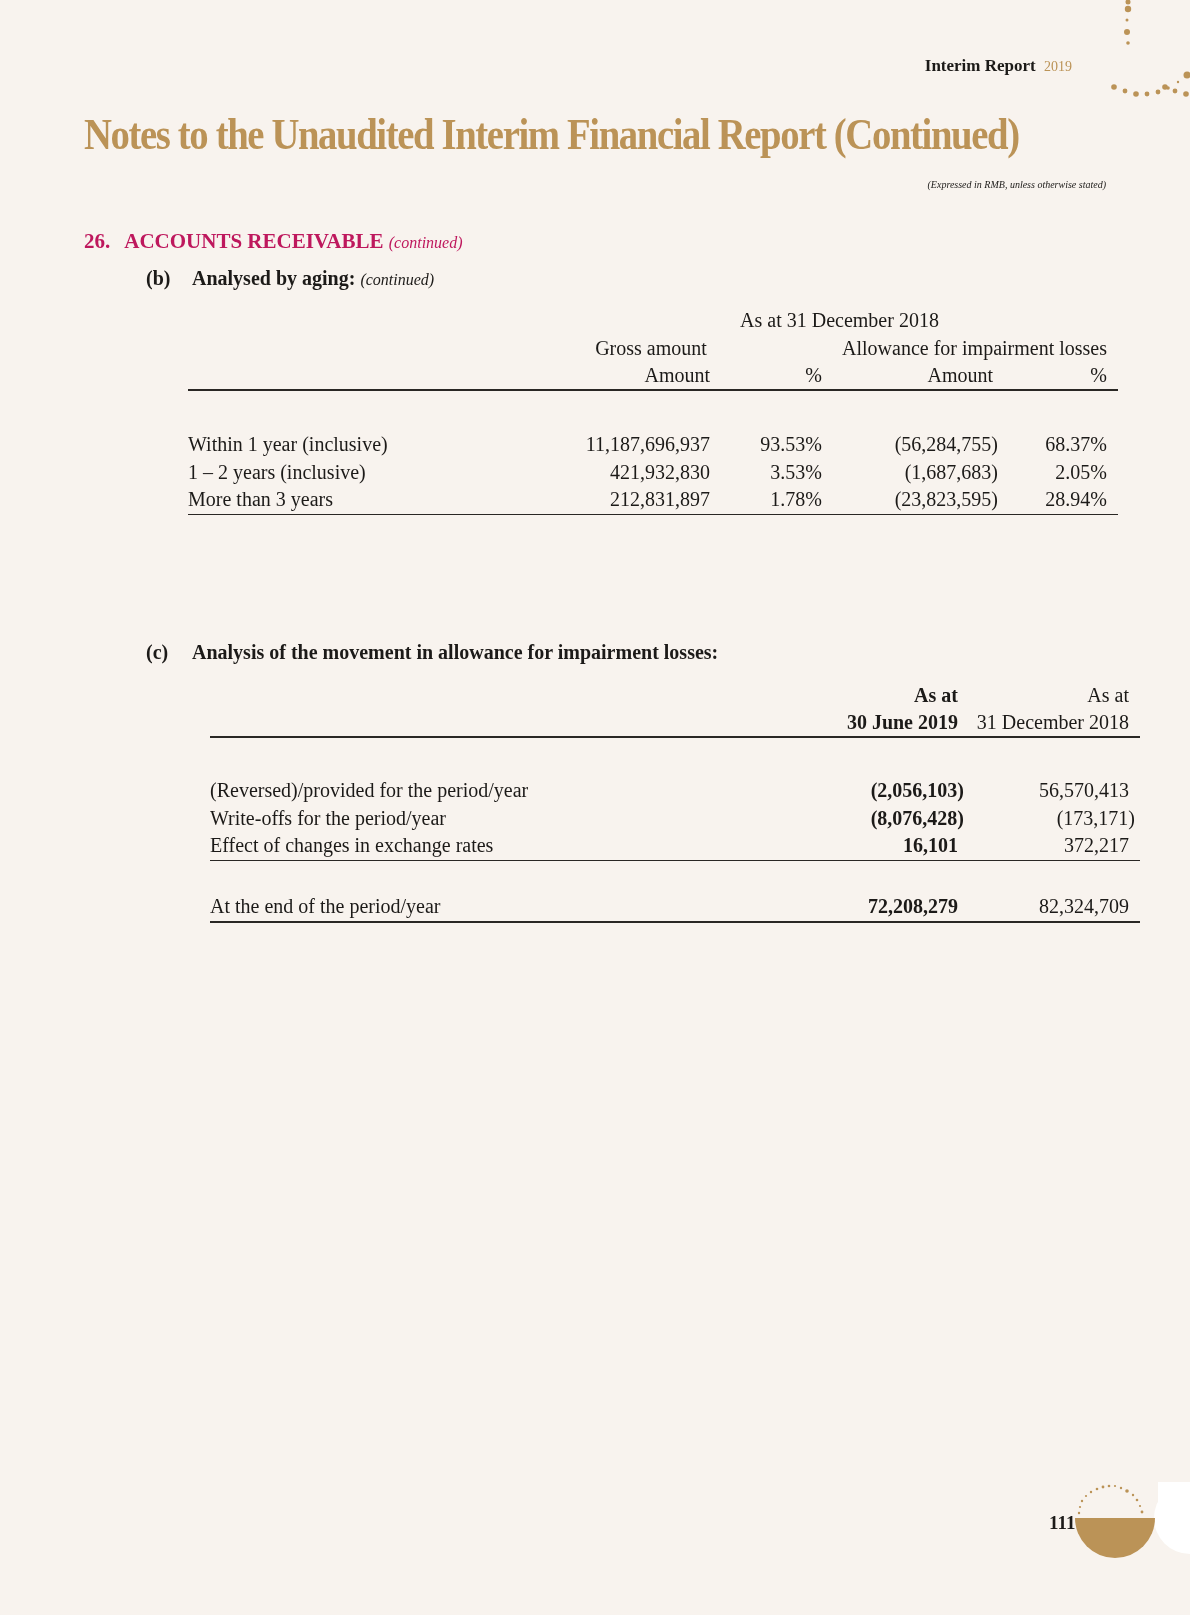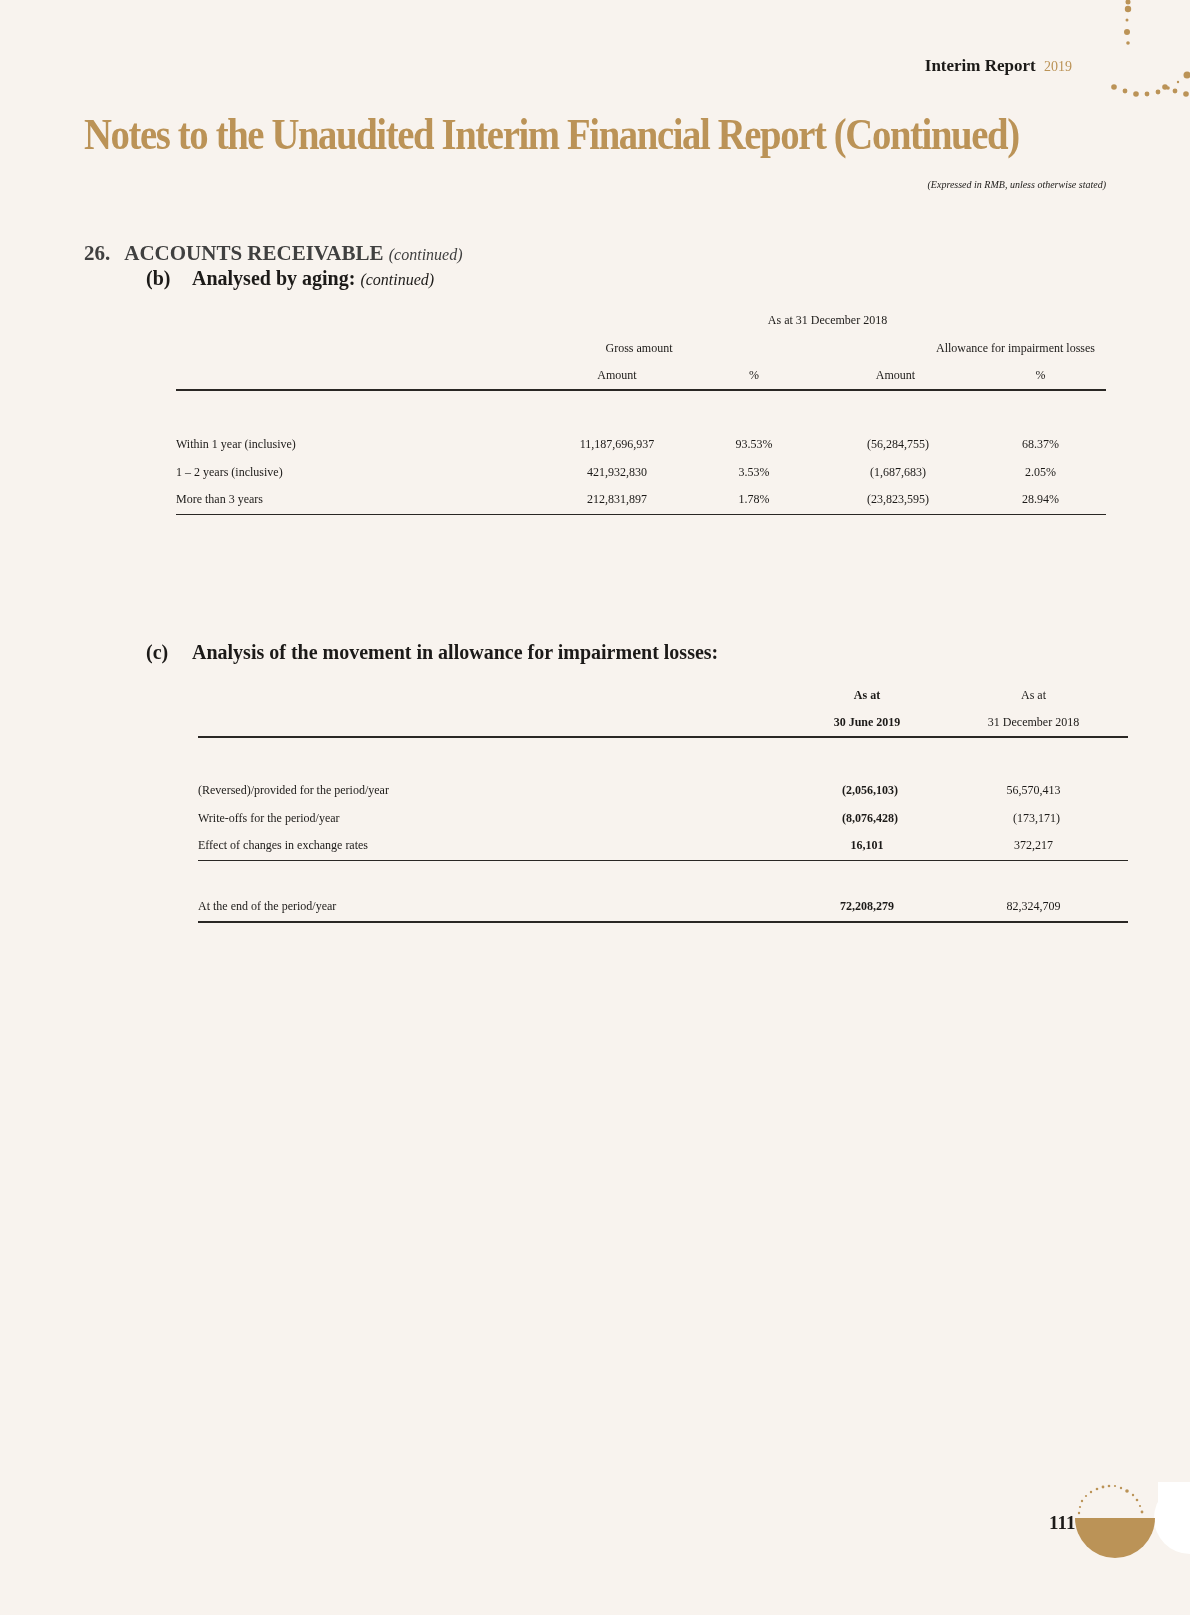"26. ACCOUNTS RECEIVABLE (continued)" .section-title { color: #404040 -> #be185d; top: 241px -> 229px }
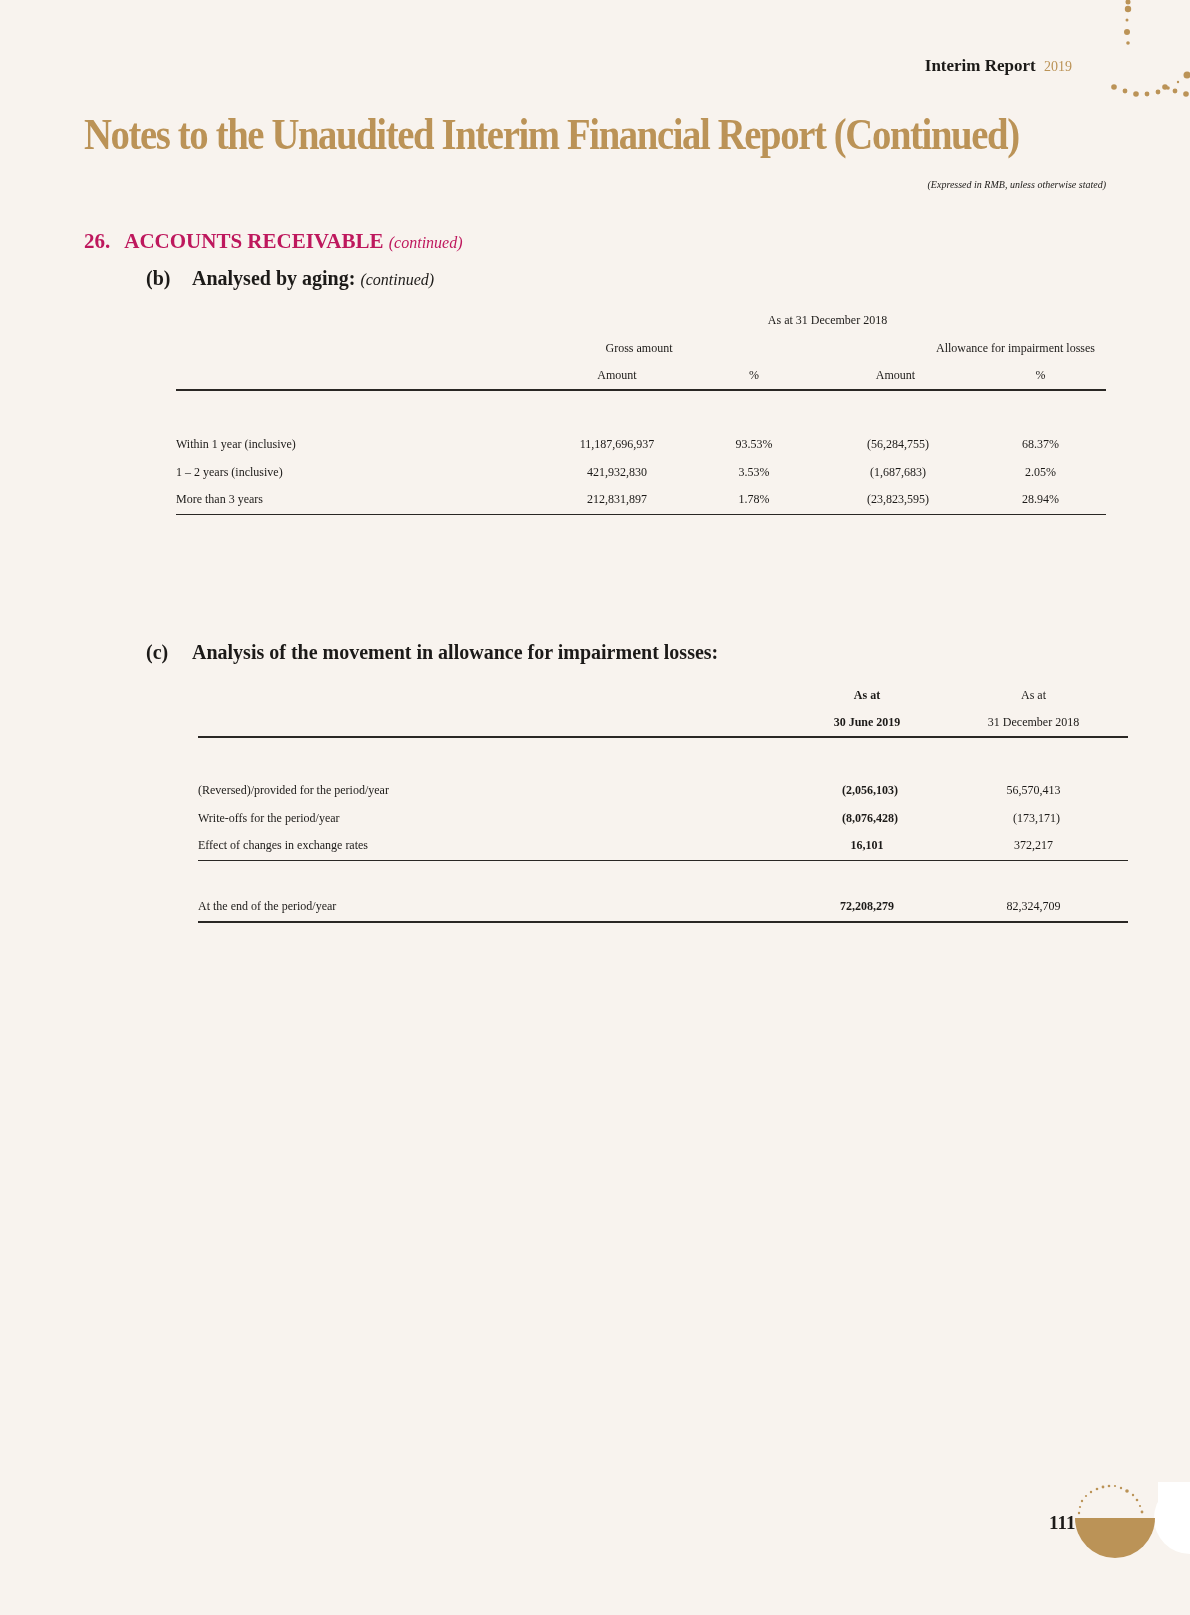"As at 31 December 2018" table { font-size: 12px -> 20px; left: 176px -> 188px }
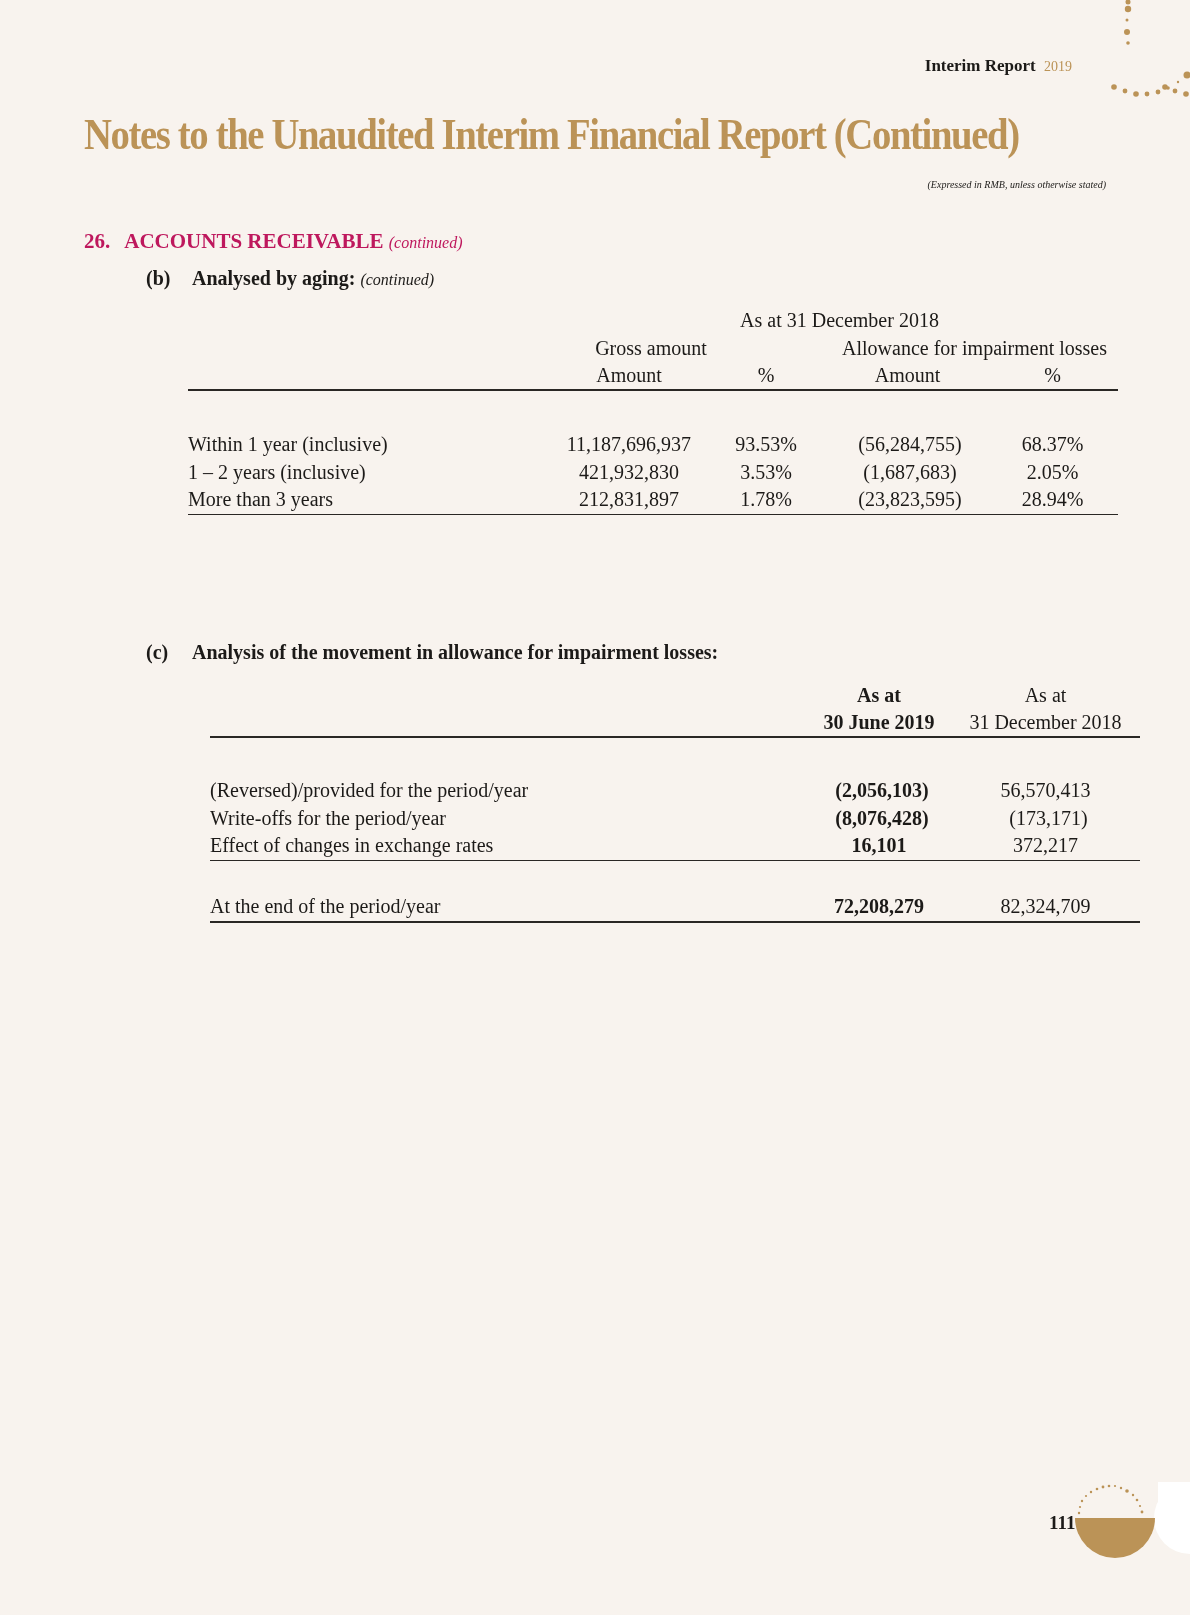"Amount" .num-col { text-align: center -> right }
